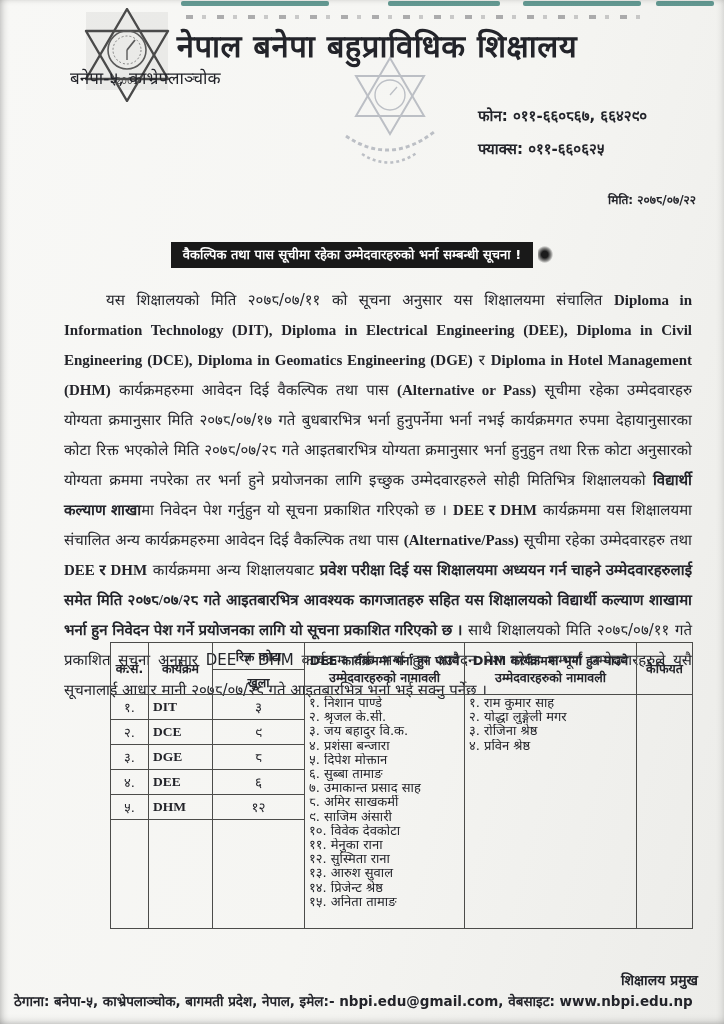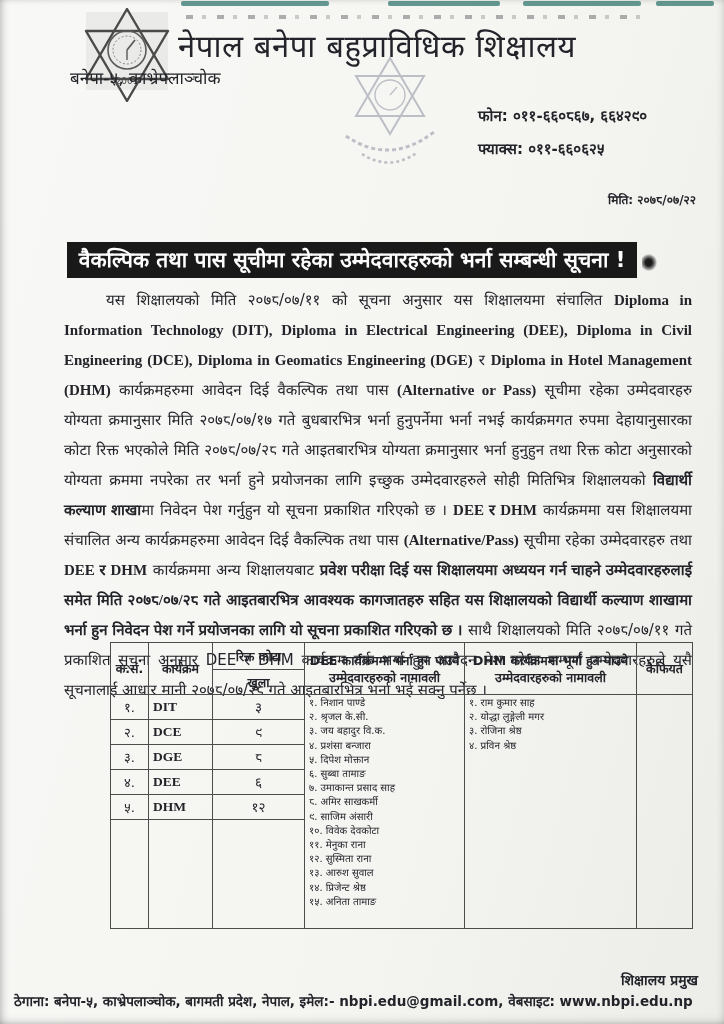"नेपाल बनेपा बहुप्राविधिक शिक्षालय" .org-name { font-weight: normal -> bold }
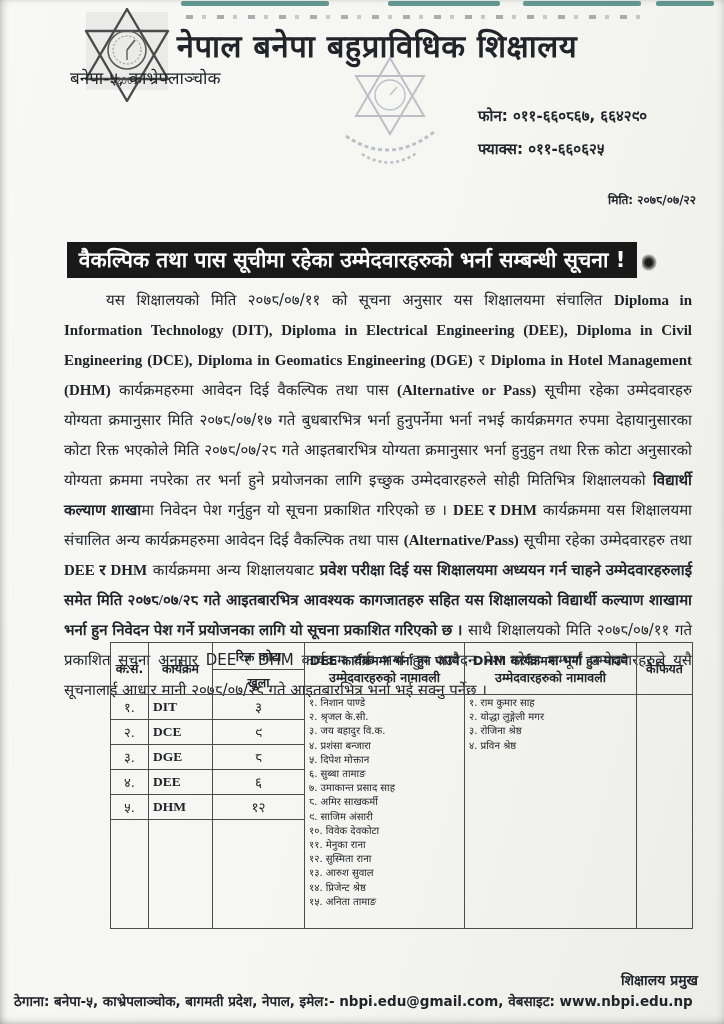"वैकल्पिक तथा पास सूचीमा रहेका" .notice-title { font-size: 21px -> 13px }
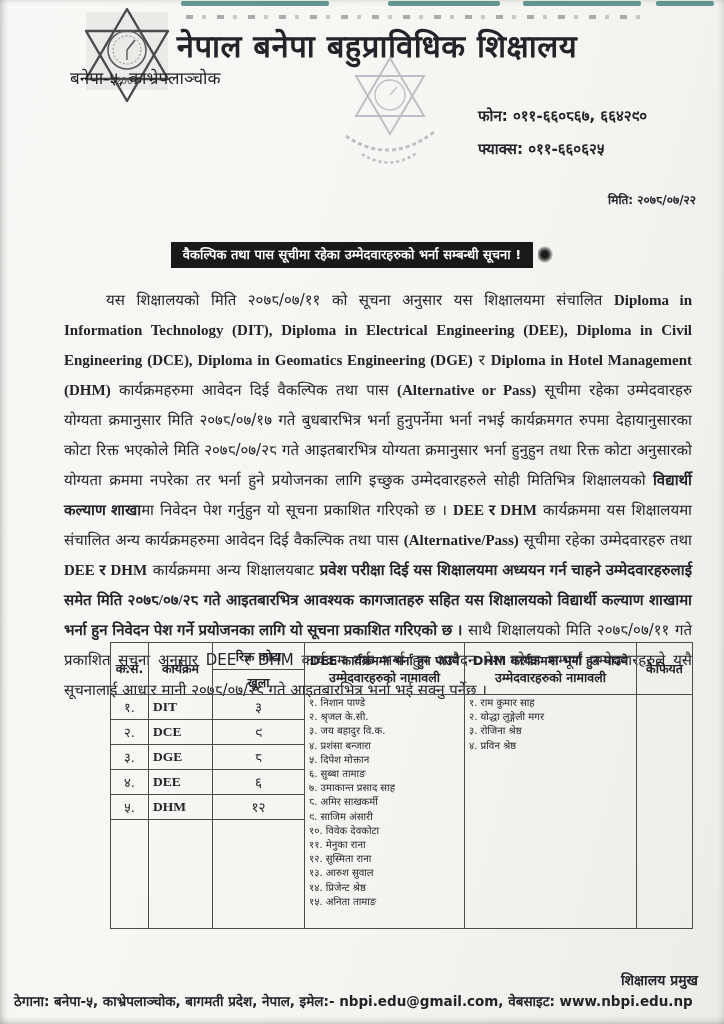"१. निशान पाण्डे" td.names { font-size: 10px -> 13px }
